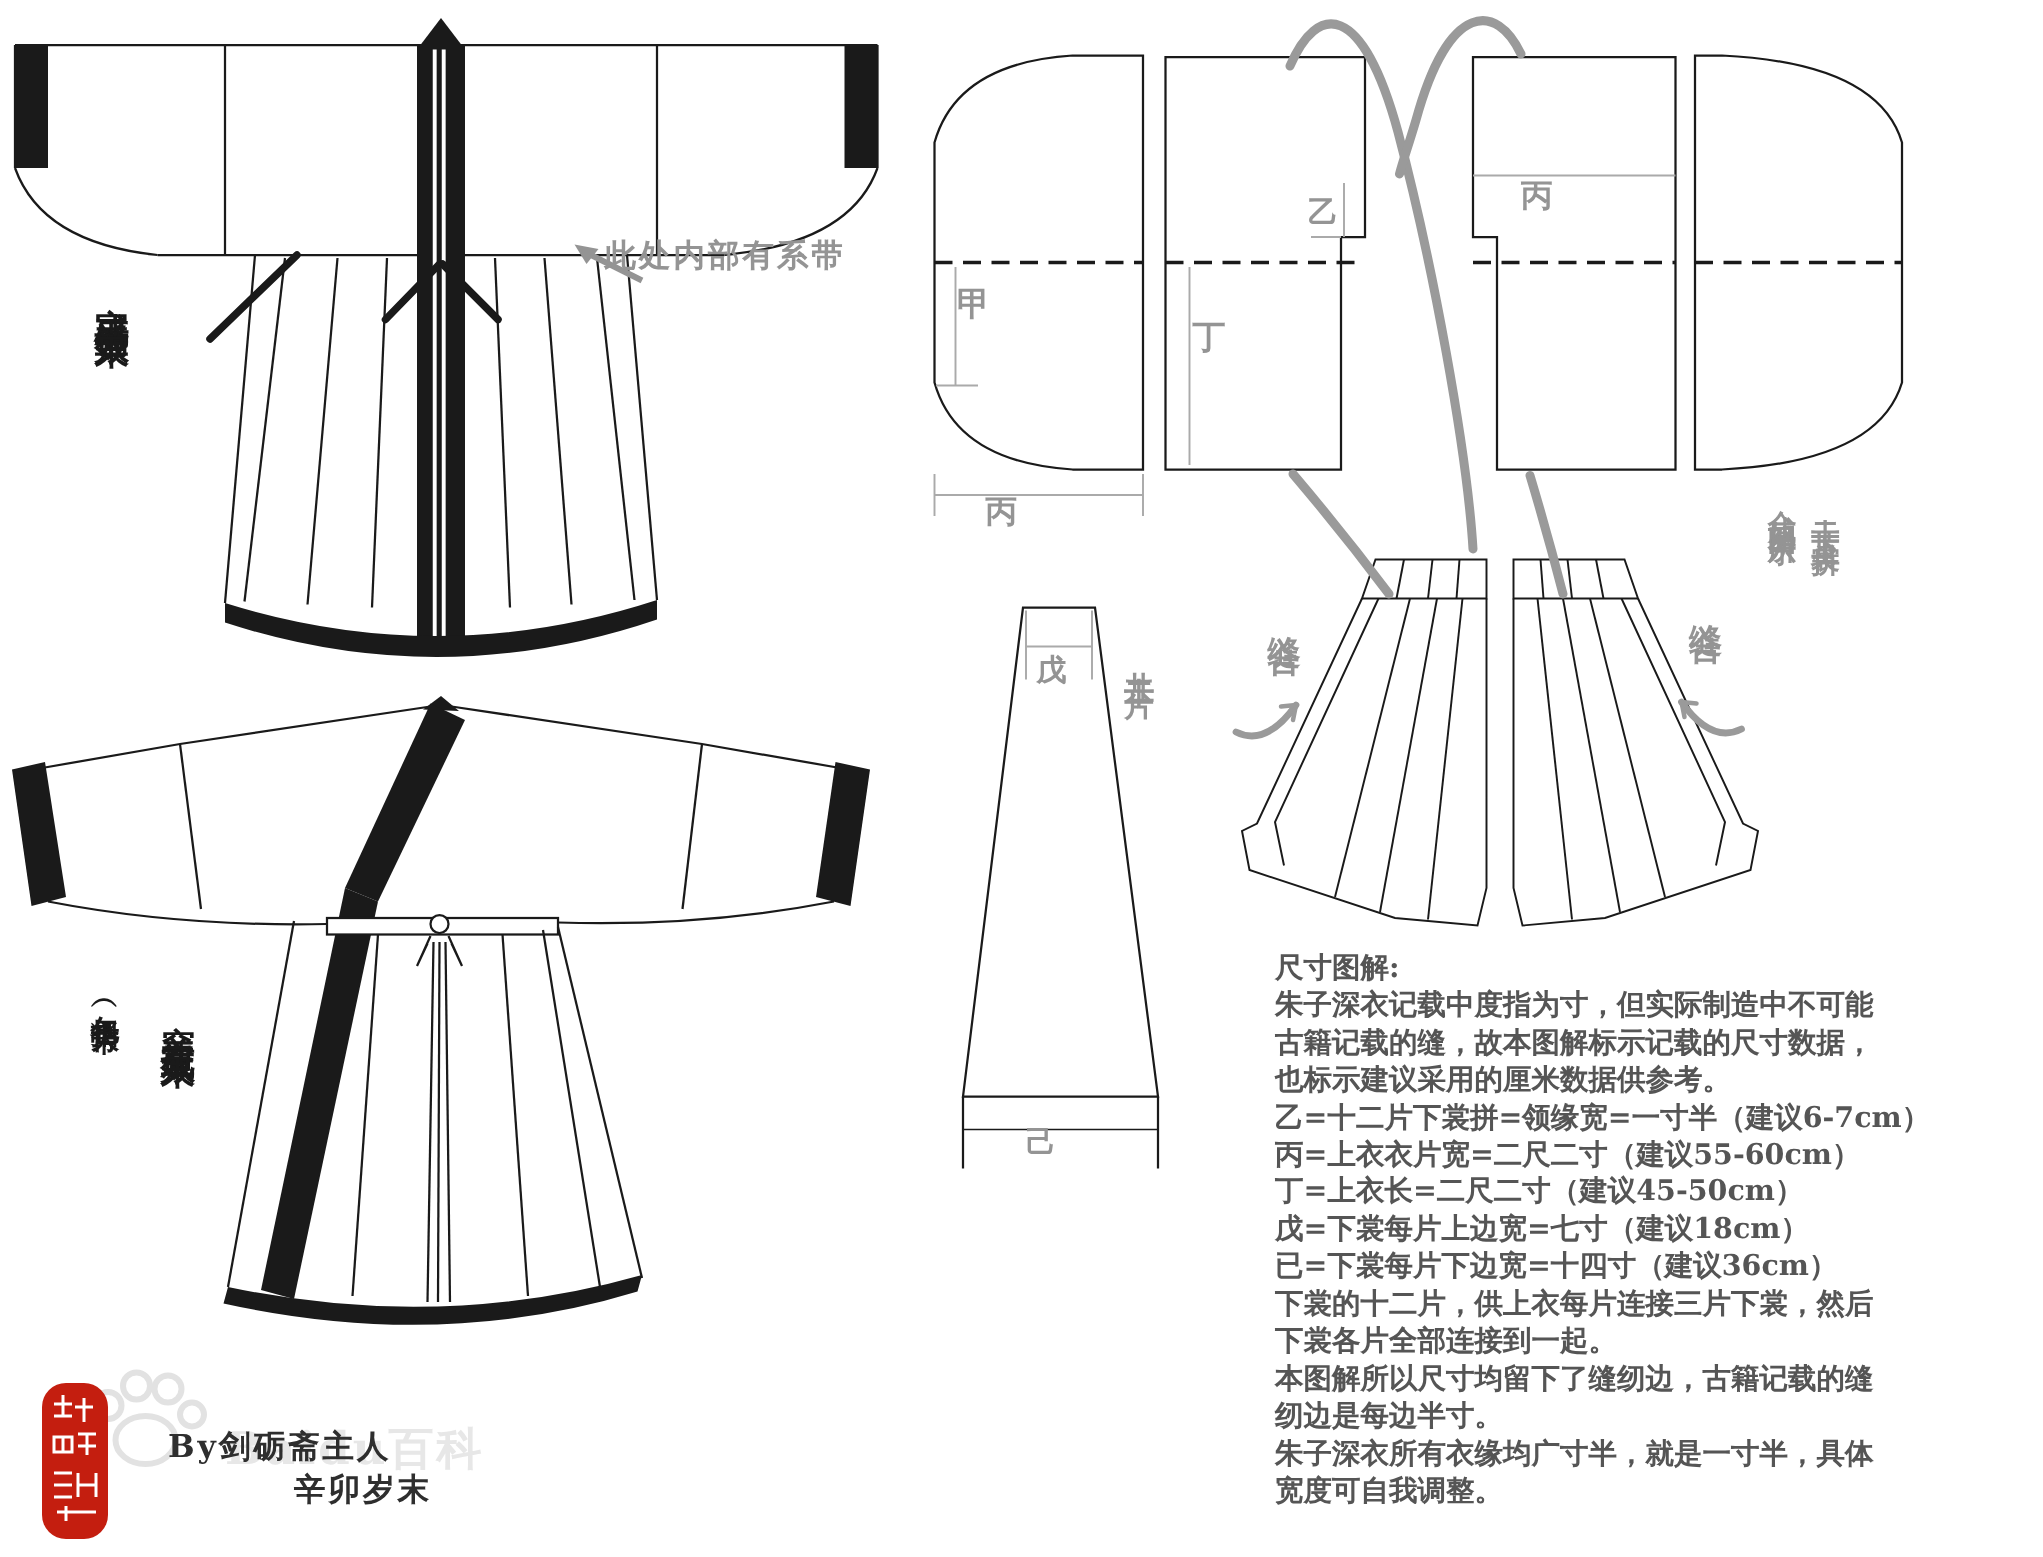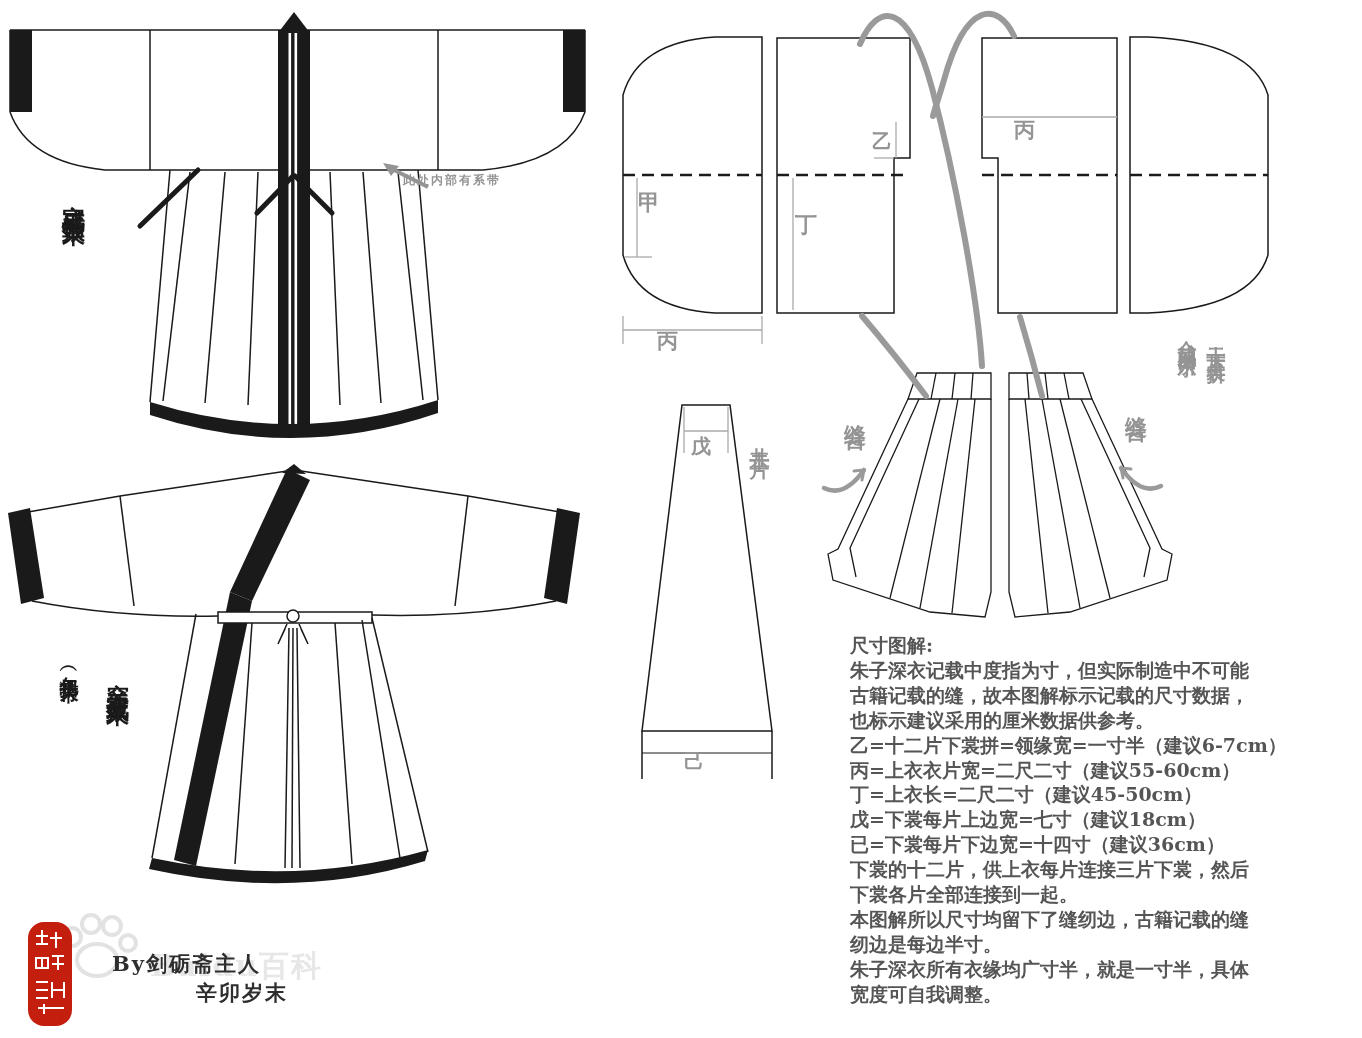"此处内部有系带" div.label { font-size: 12px -> 21px; top: 172px -> 156px }
